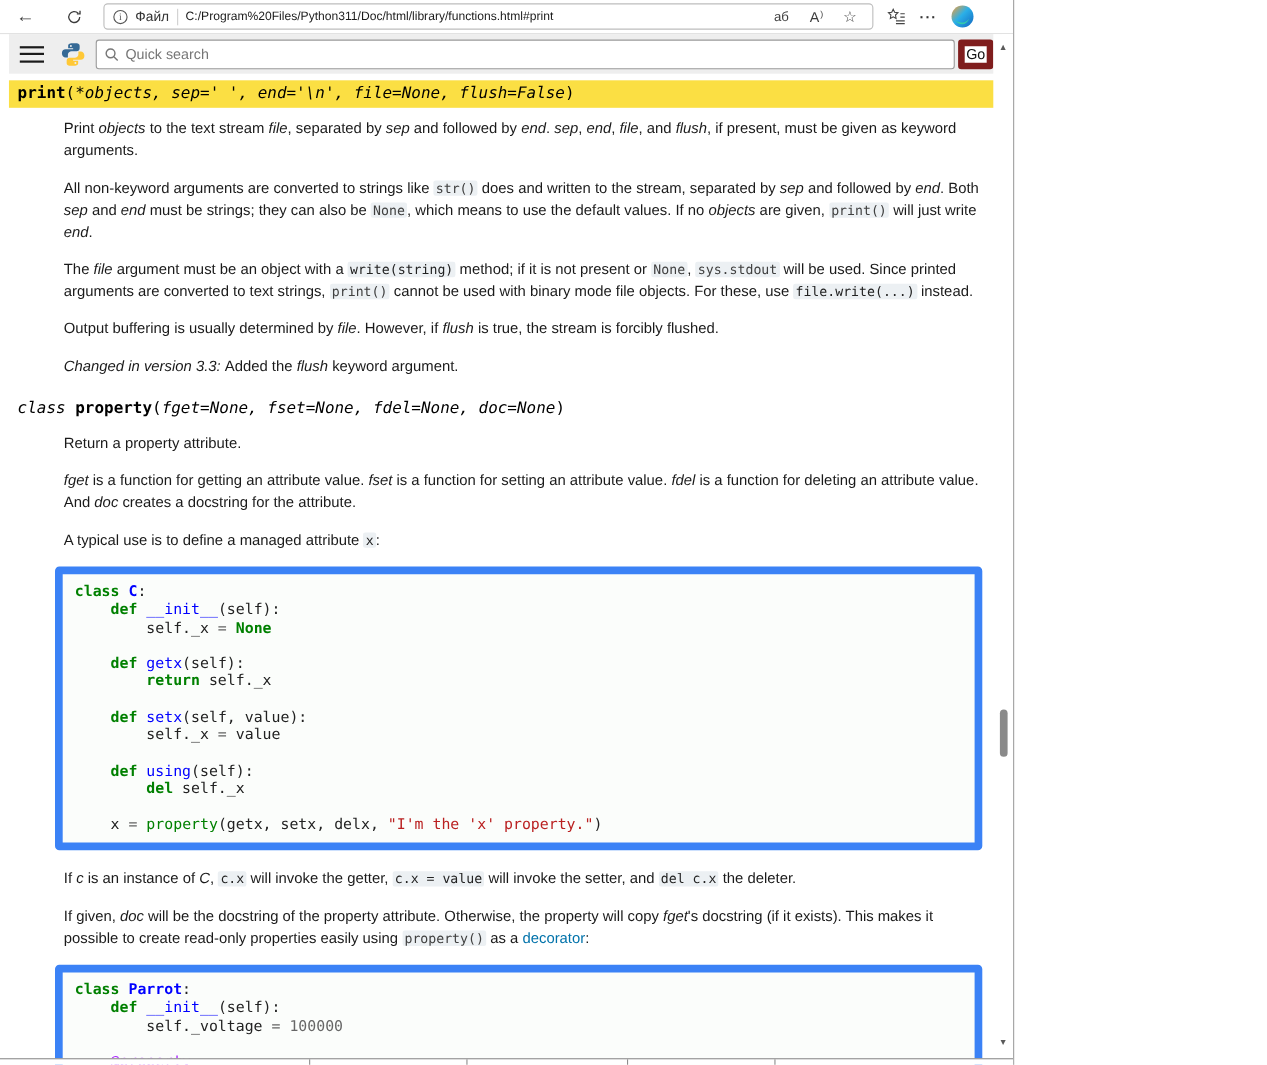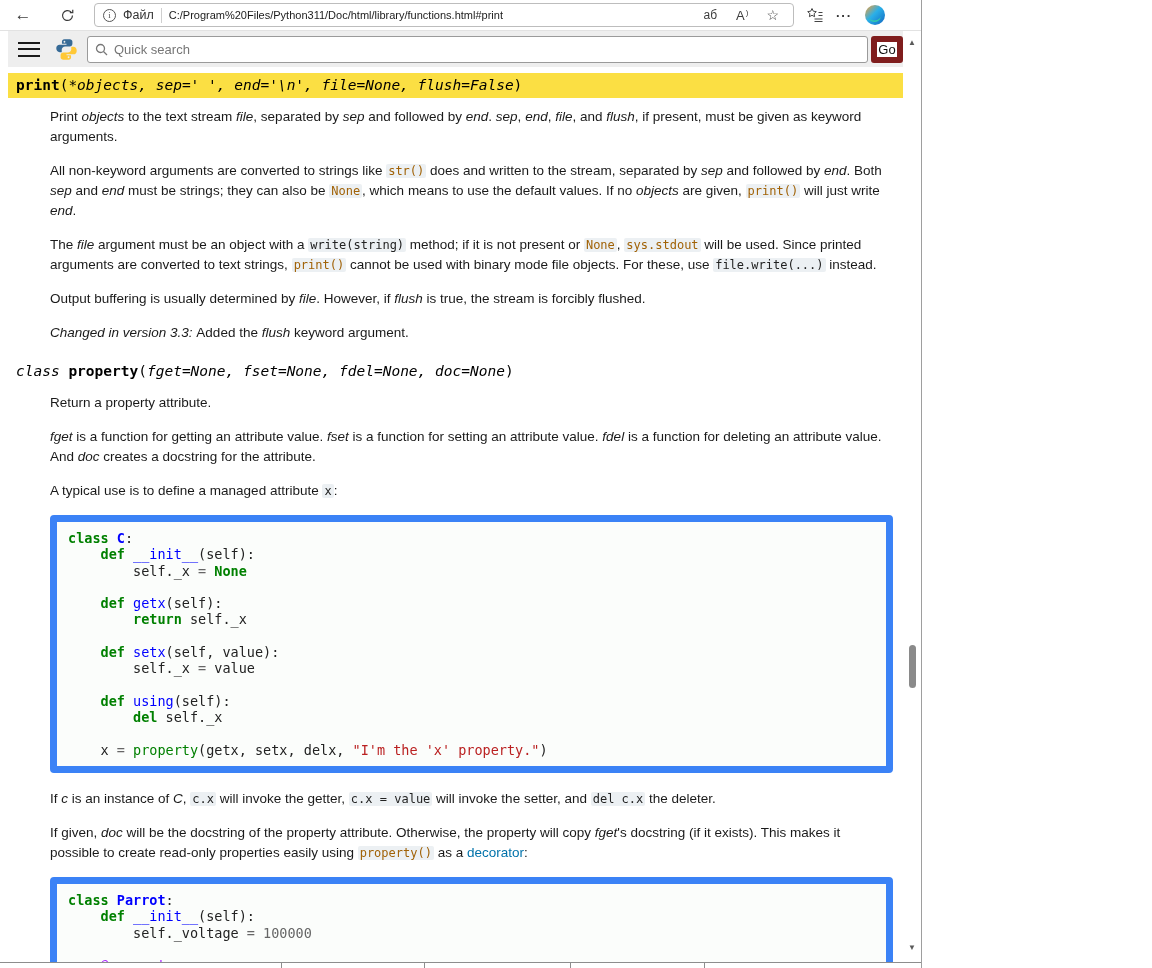"Print objects to the text" dd.desc p { margin: 0 0 14px 0 -> 0 0 14px 8px }
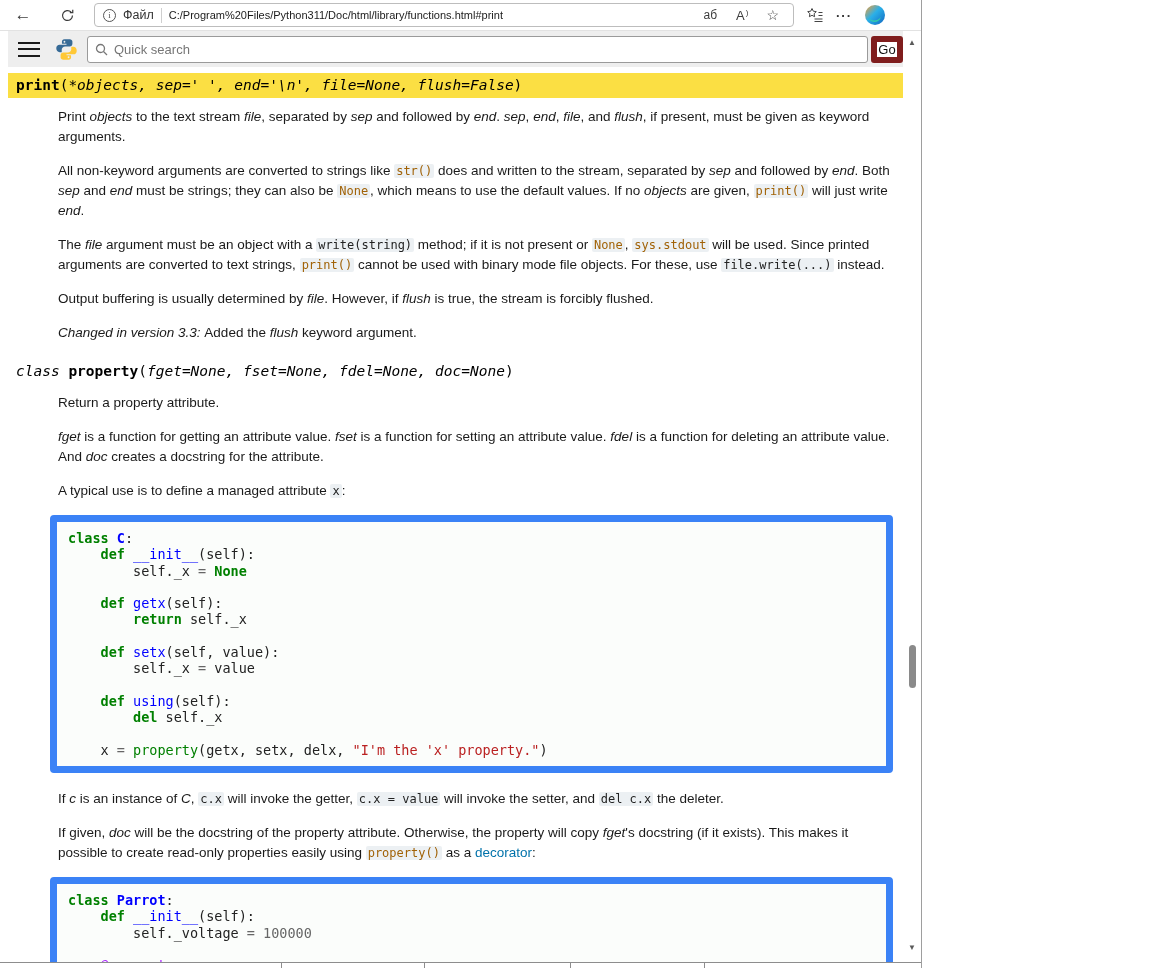"str()" .sg-cl { color: #a16207 -> #404040 }
